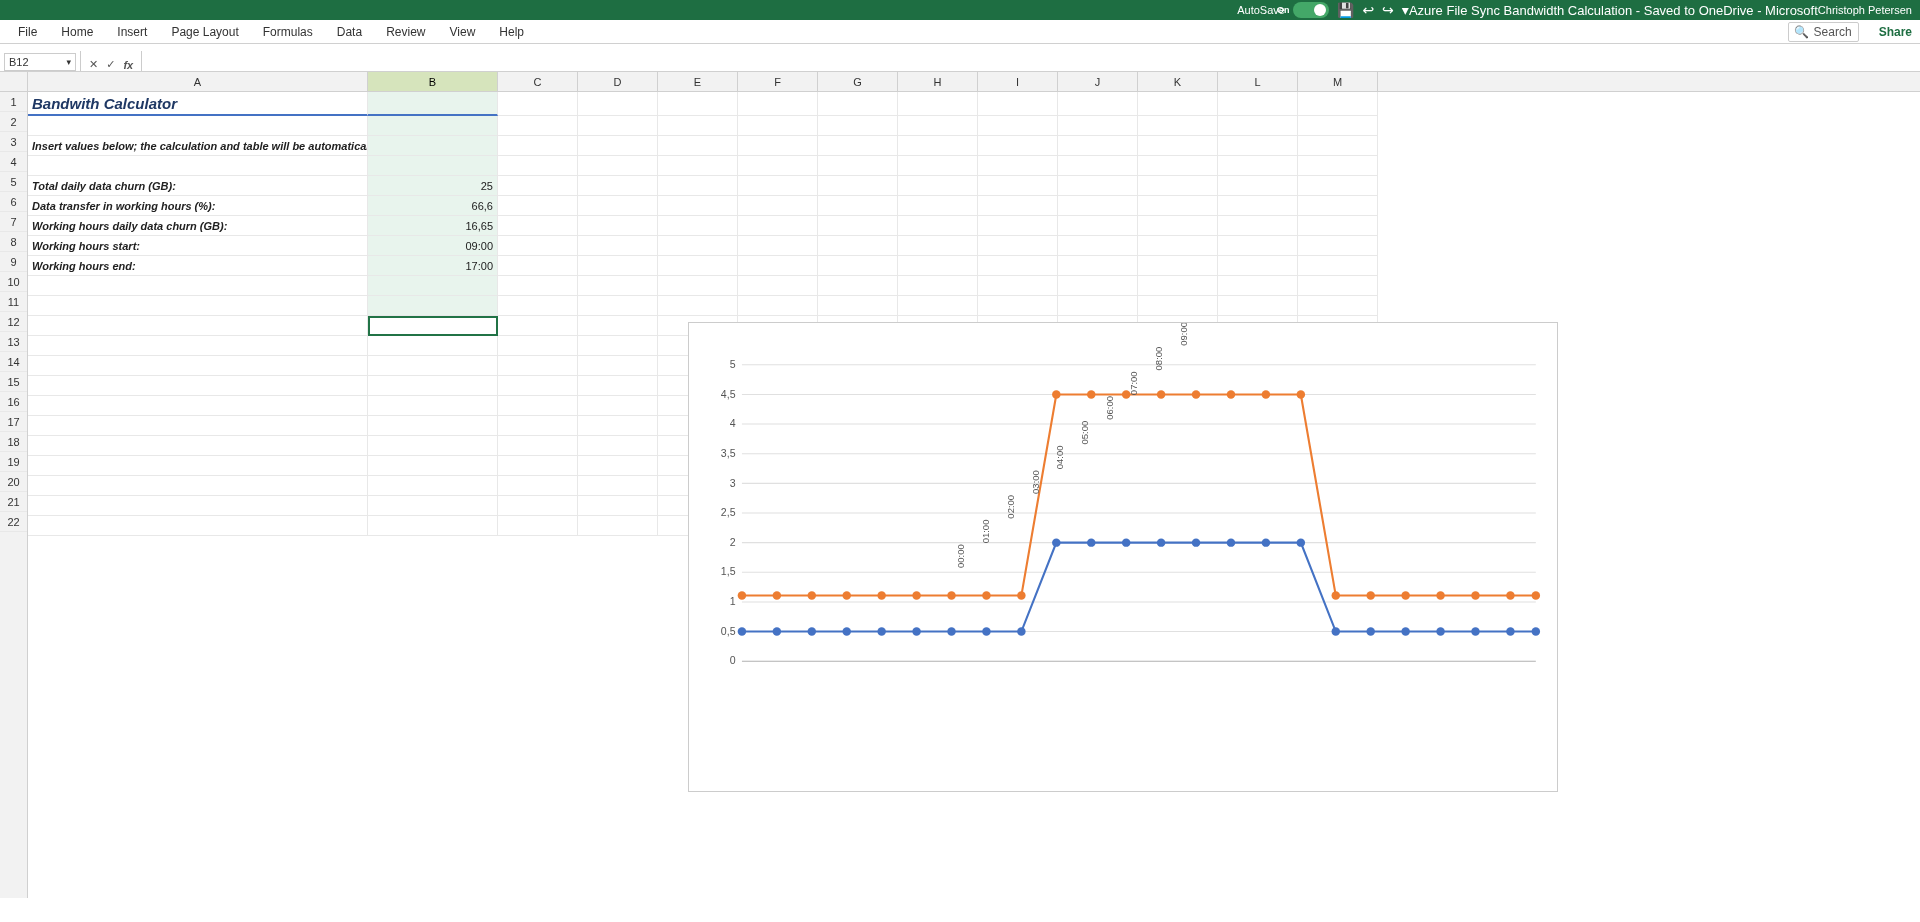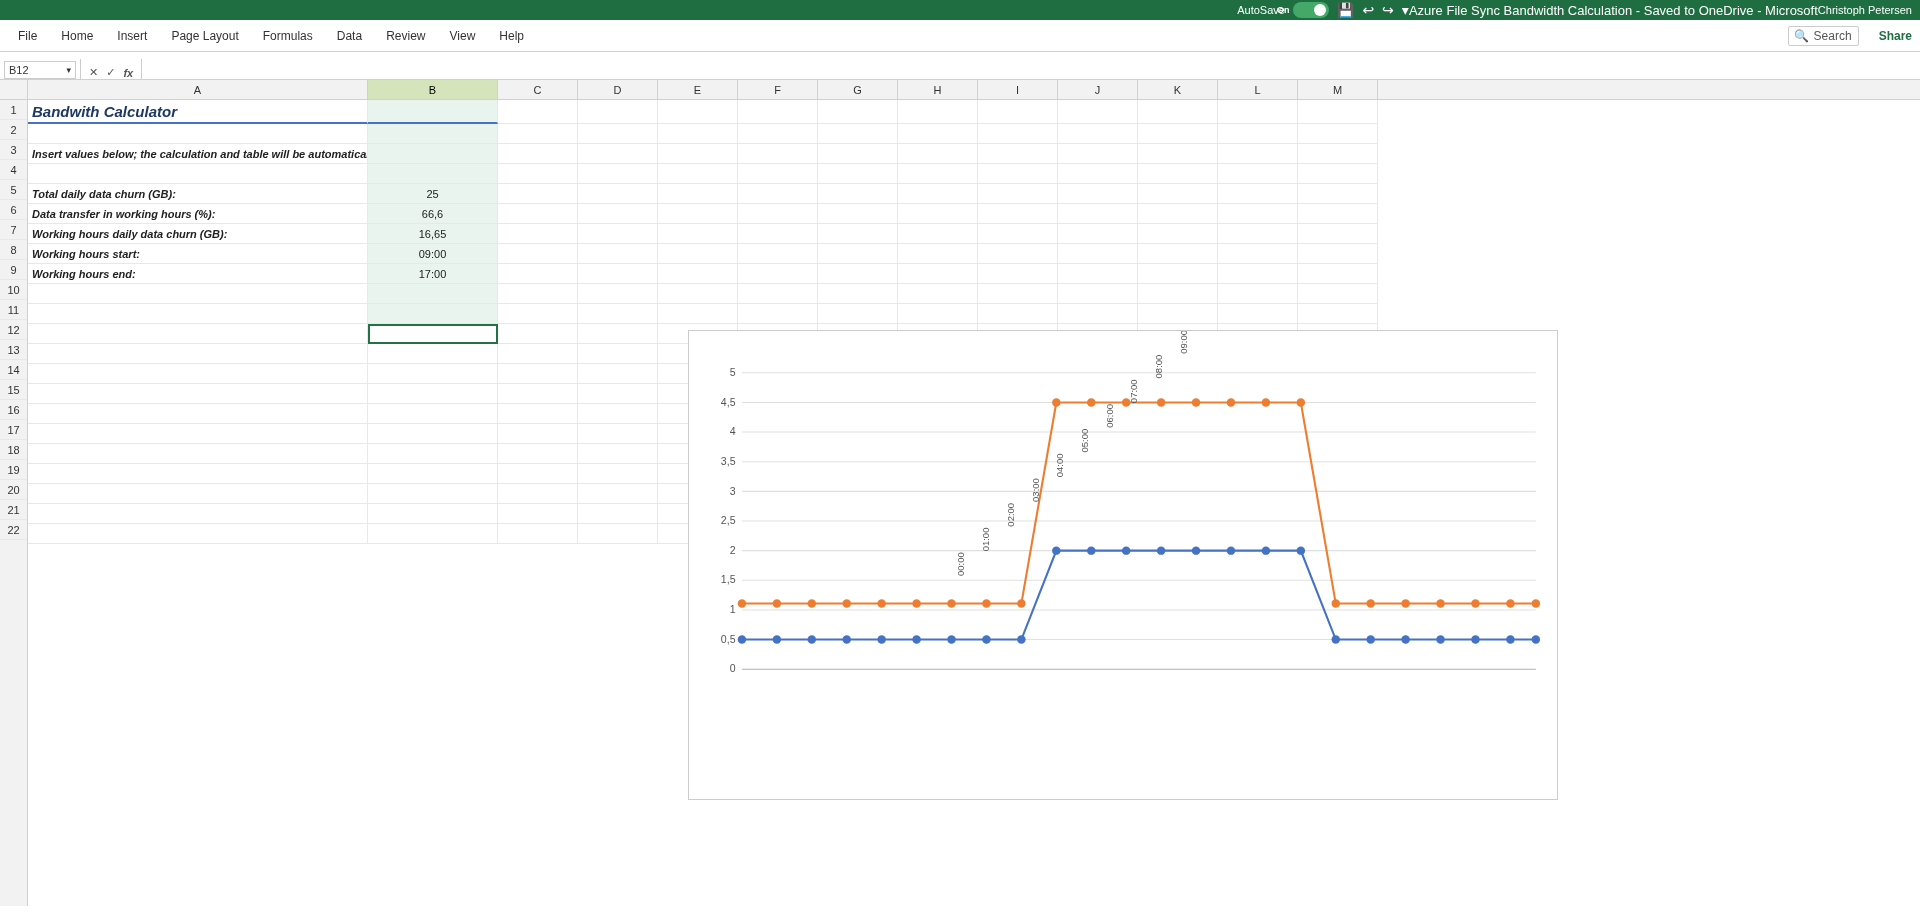"File" #ribbon-menu { height: 32px -> 24px }
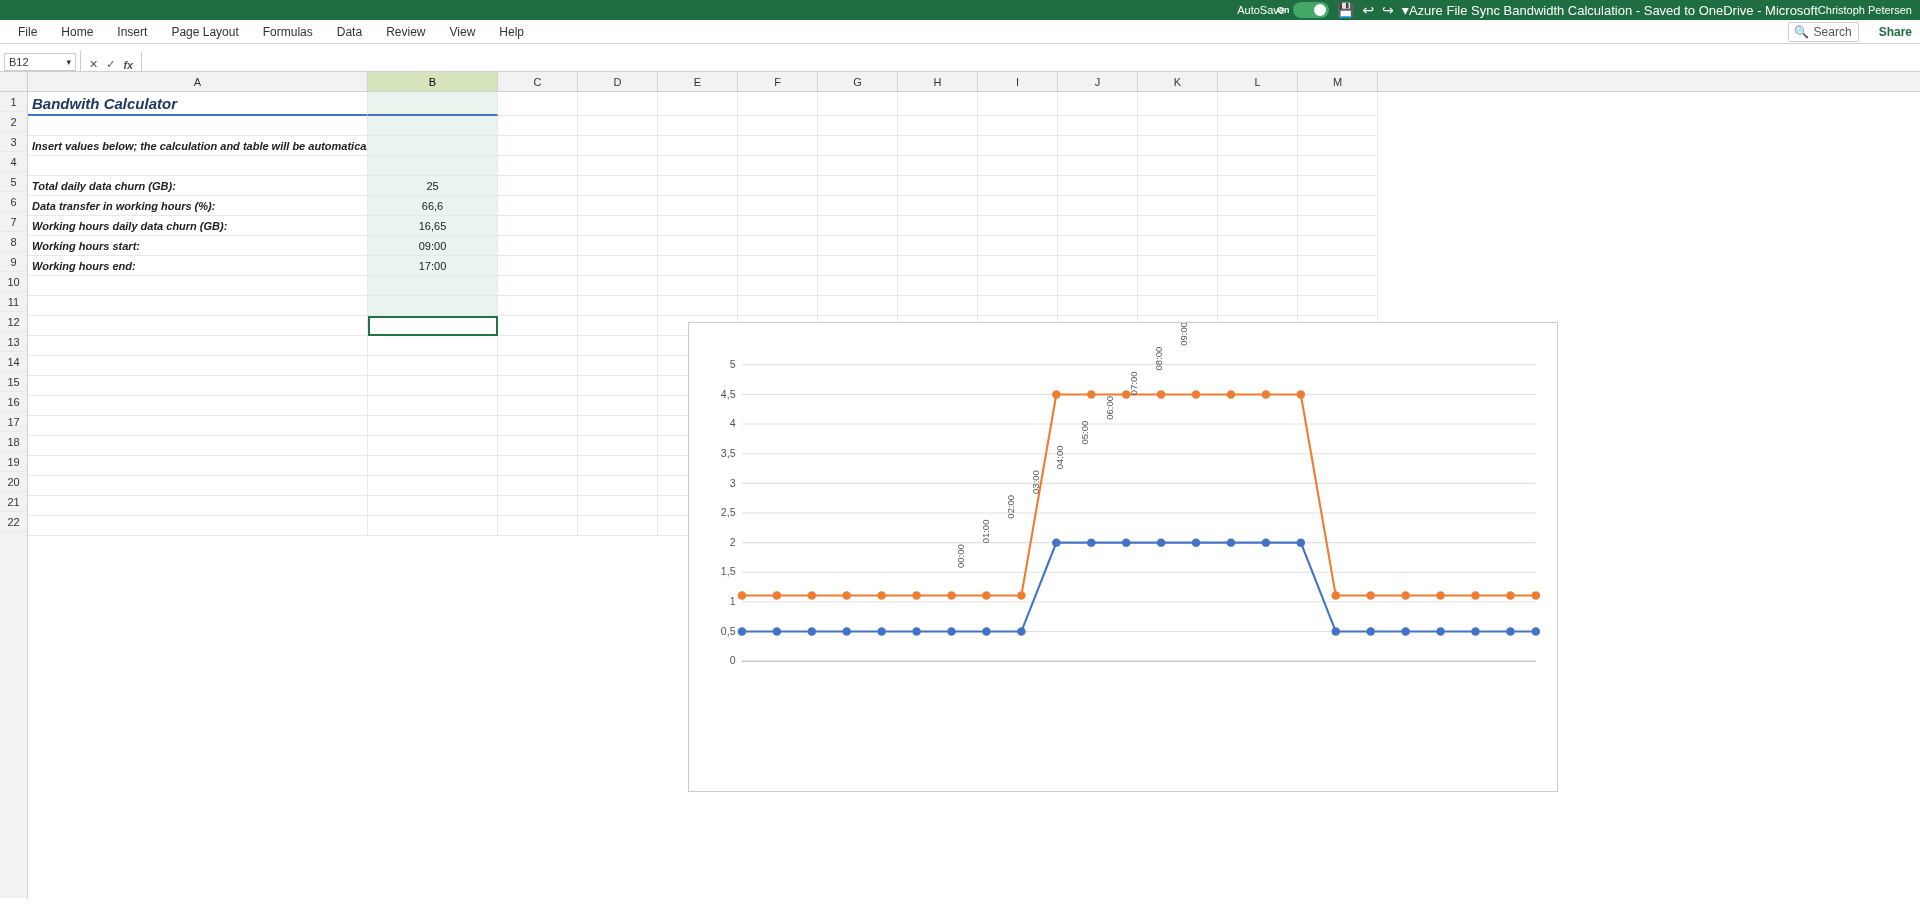"25" .cell.right { text-align: center -> right }
